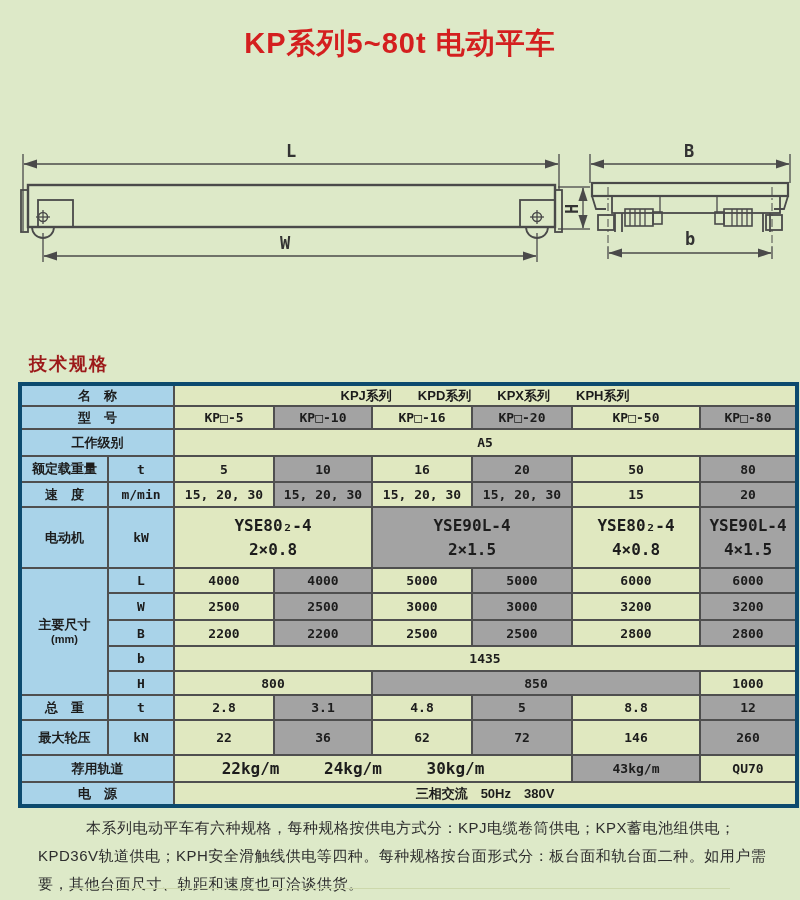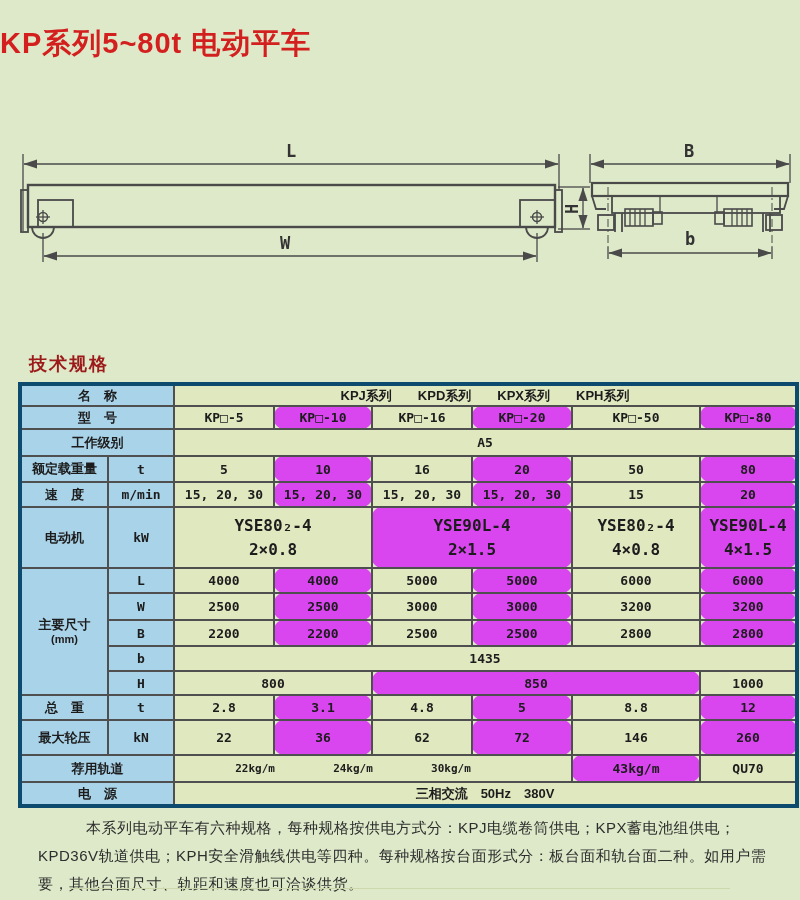"KP系列5~80t 电动平车" .title { text-align: left -> center }
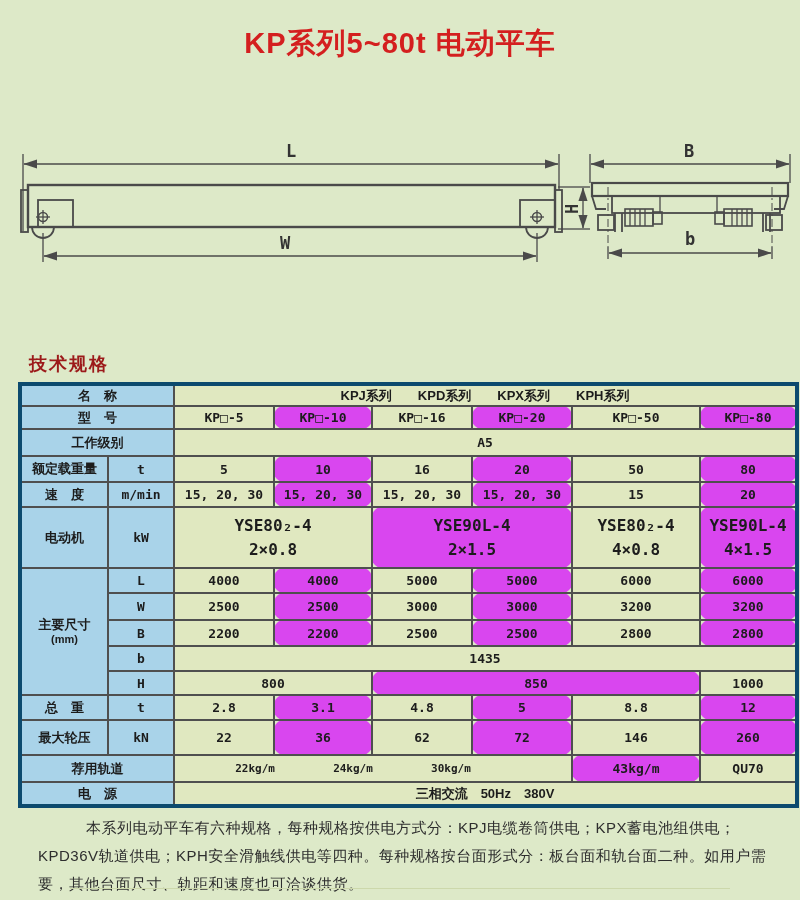"KP□-10" td.b { background: #d946ef -> #a3a3a3; border-radius: 10px -> none }
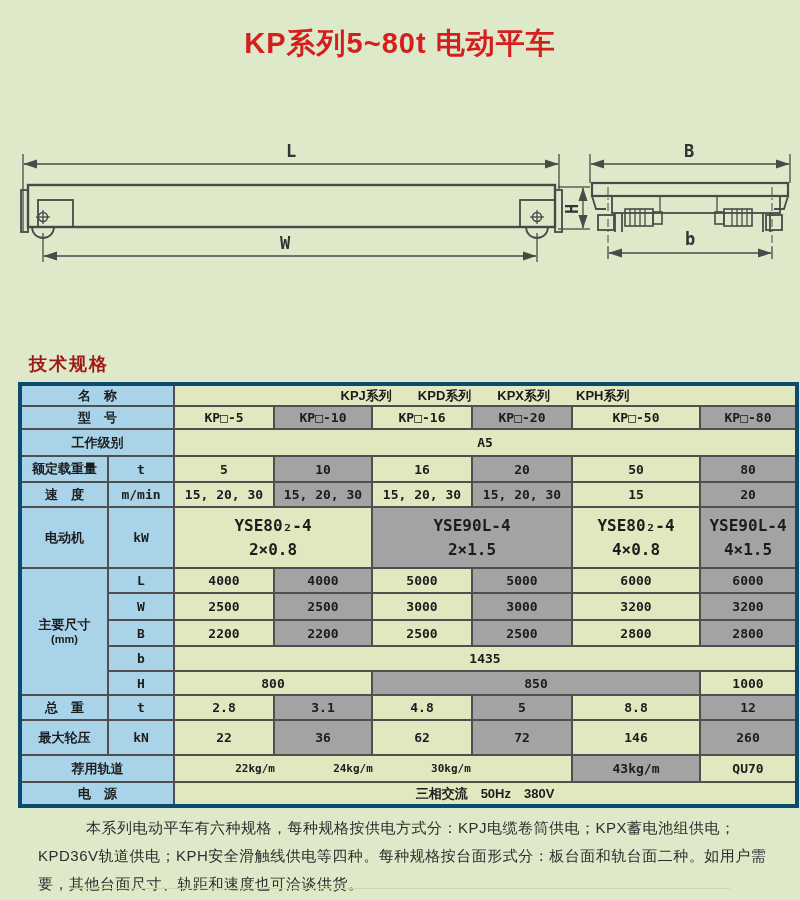"22kg/m" .rail-span { font-size: 11px -> 16px }
